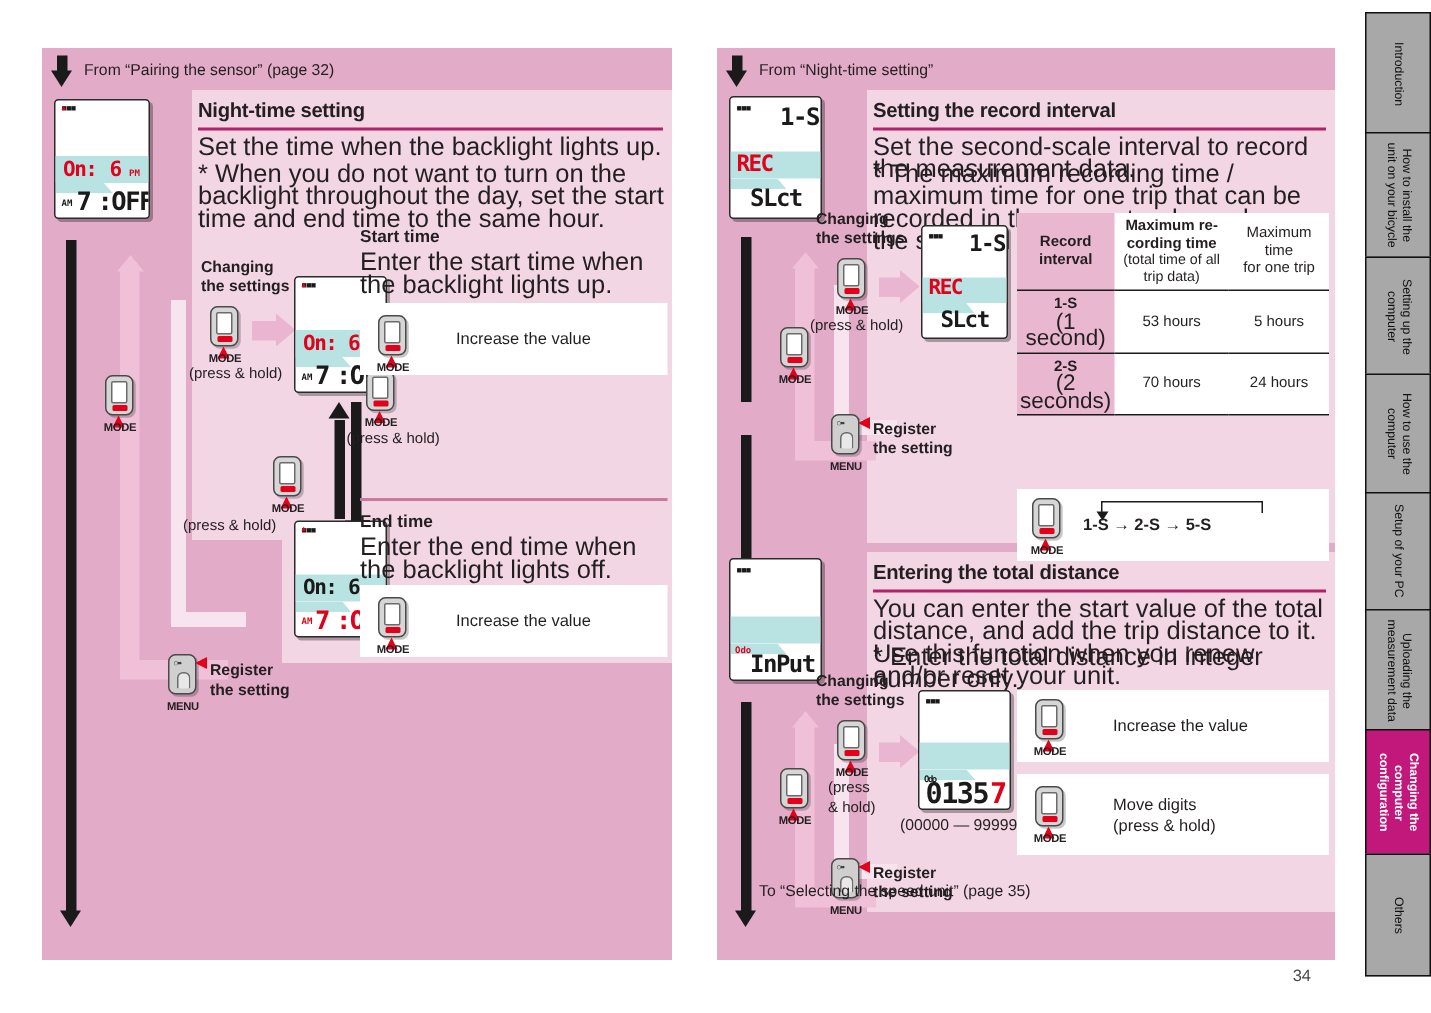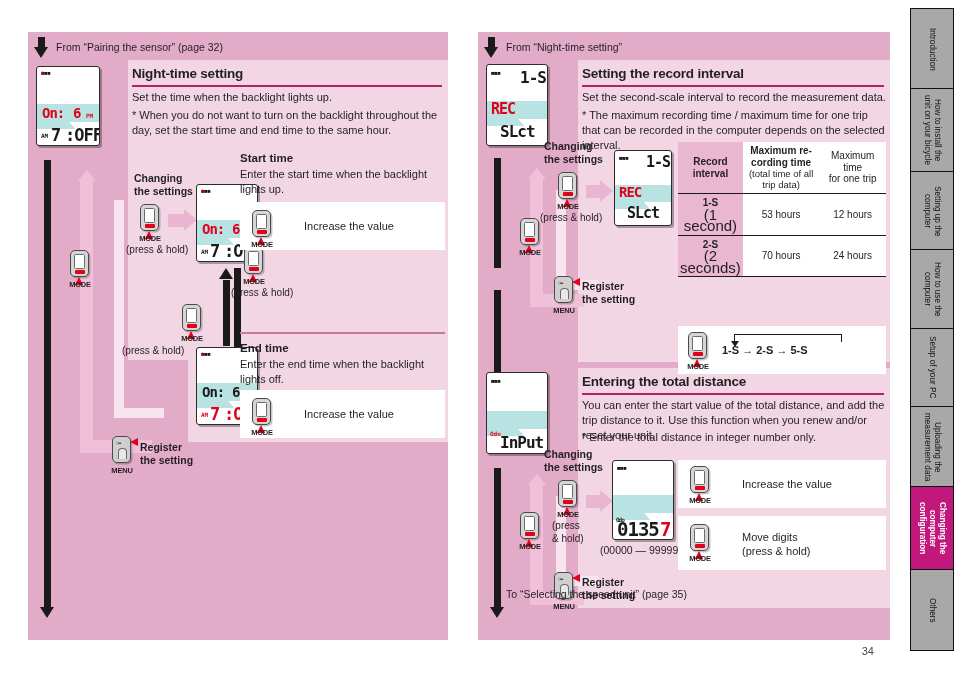"Set the time when the" .body-txt { font-size: 11px -> 17px }
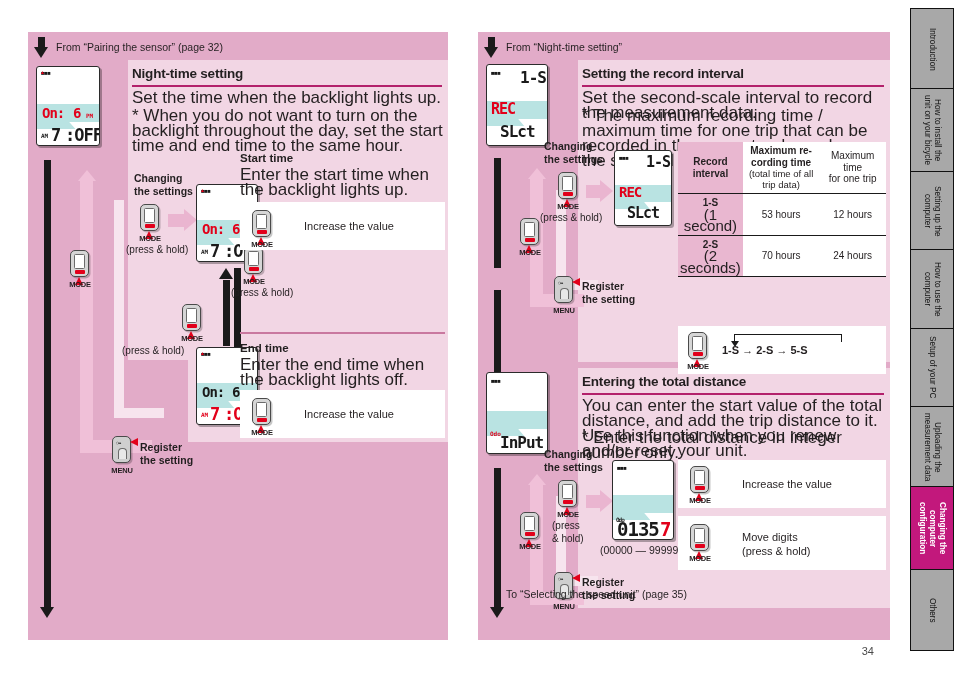"12 hours" td { text: 12 -> 5 }
